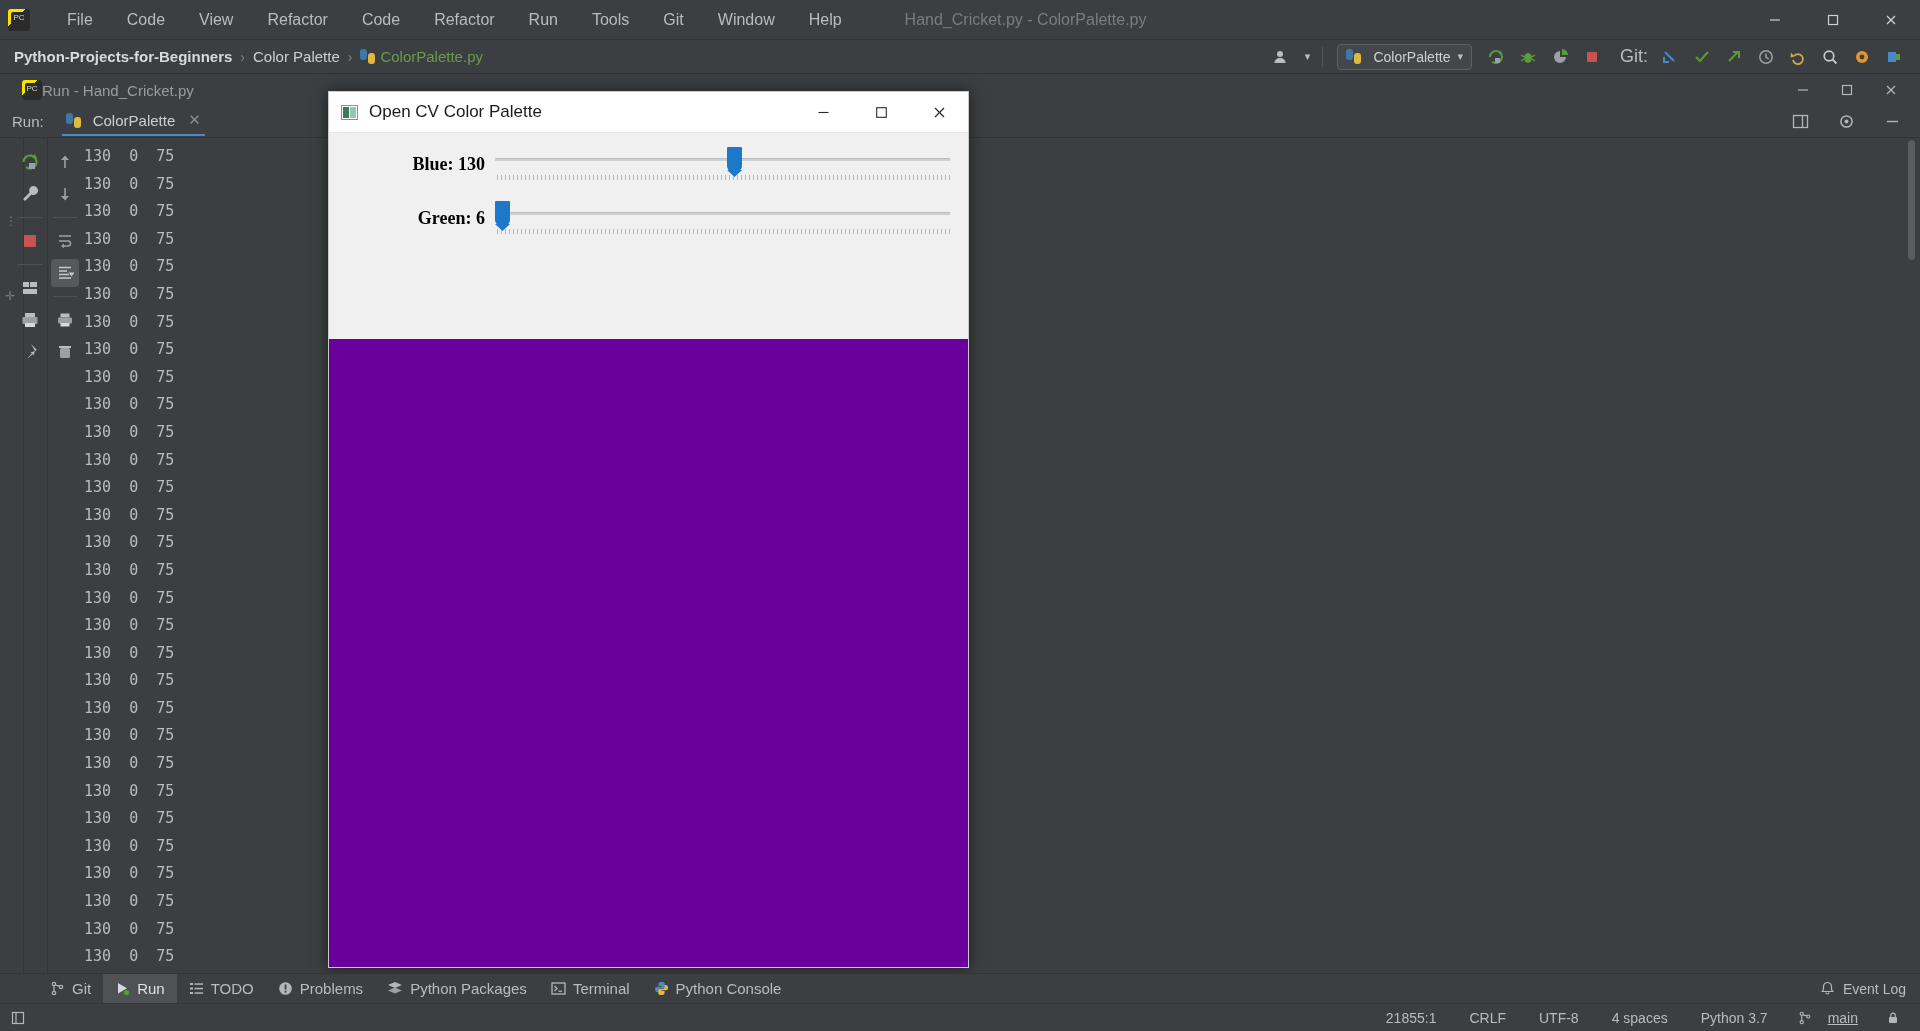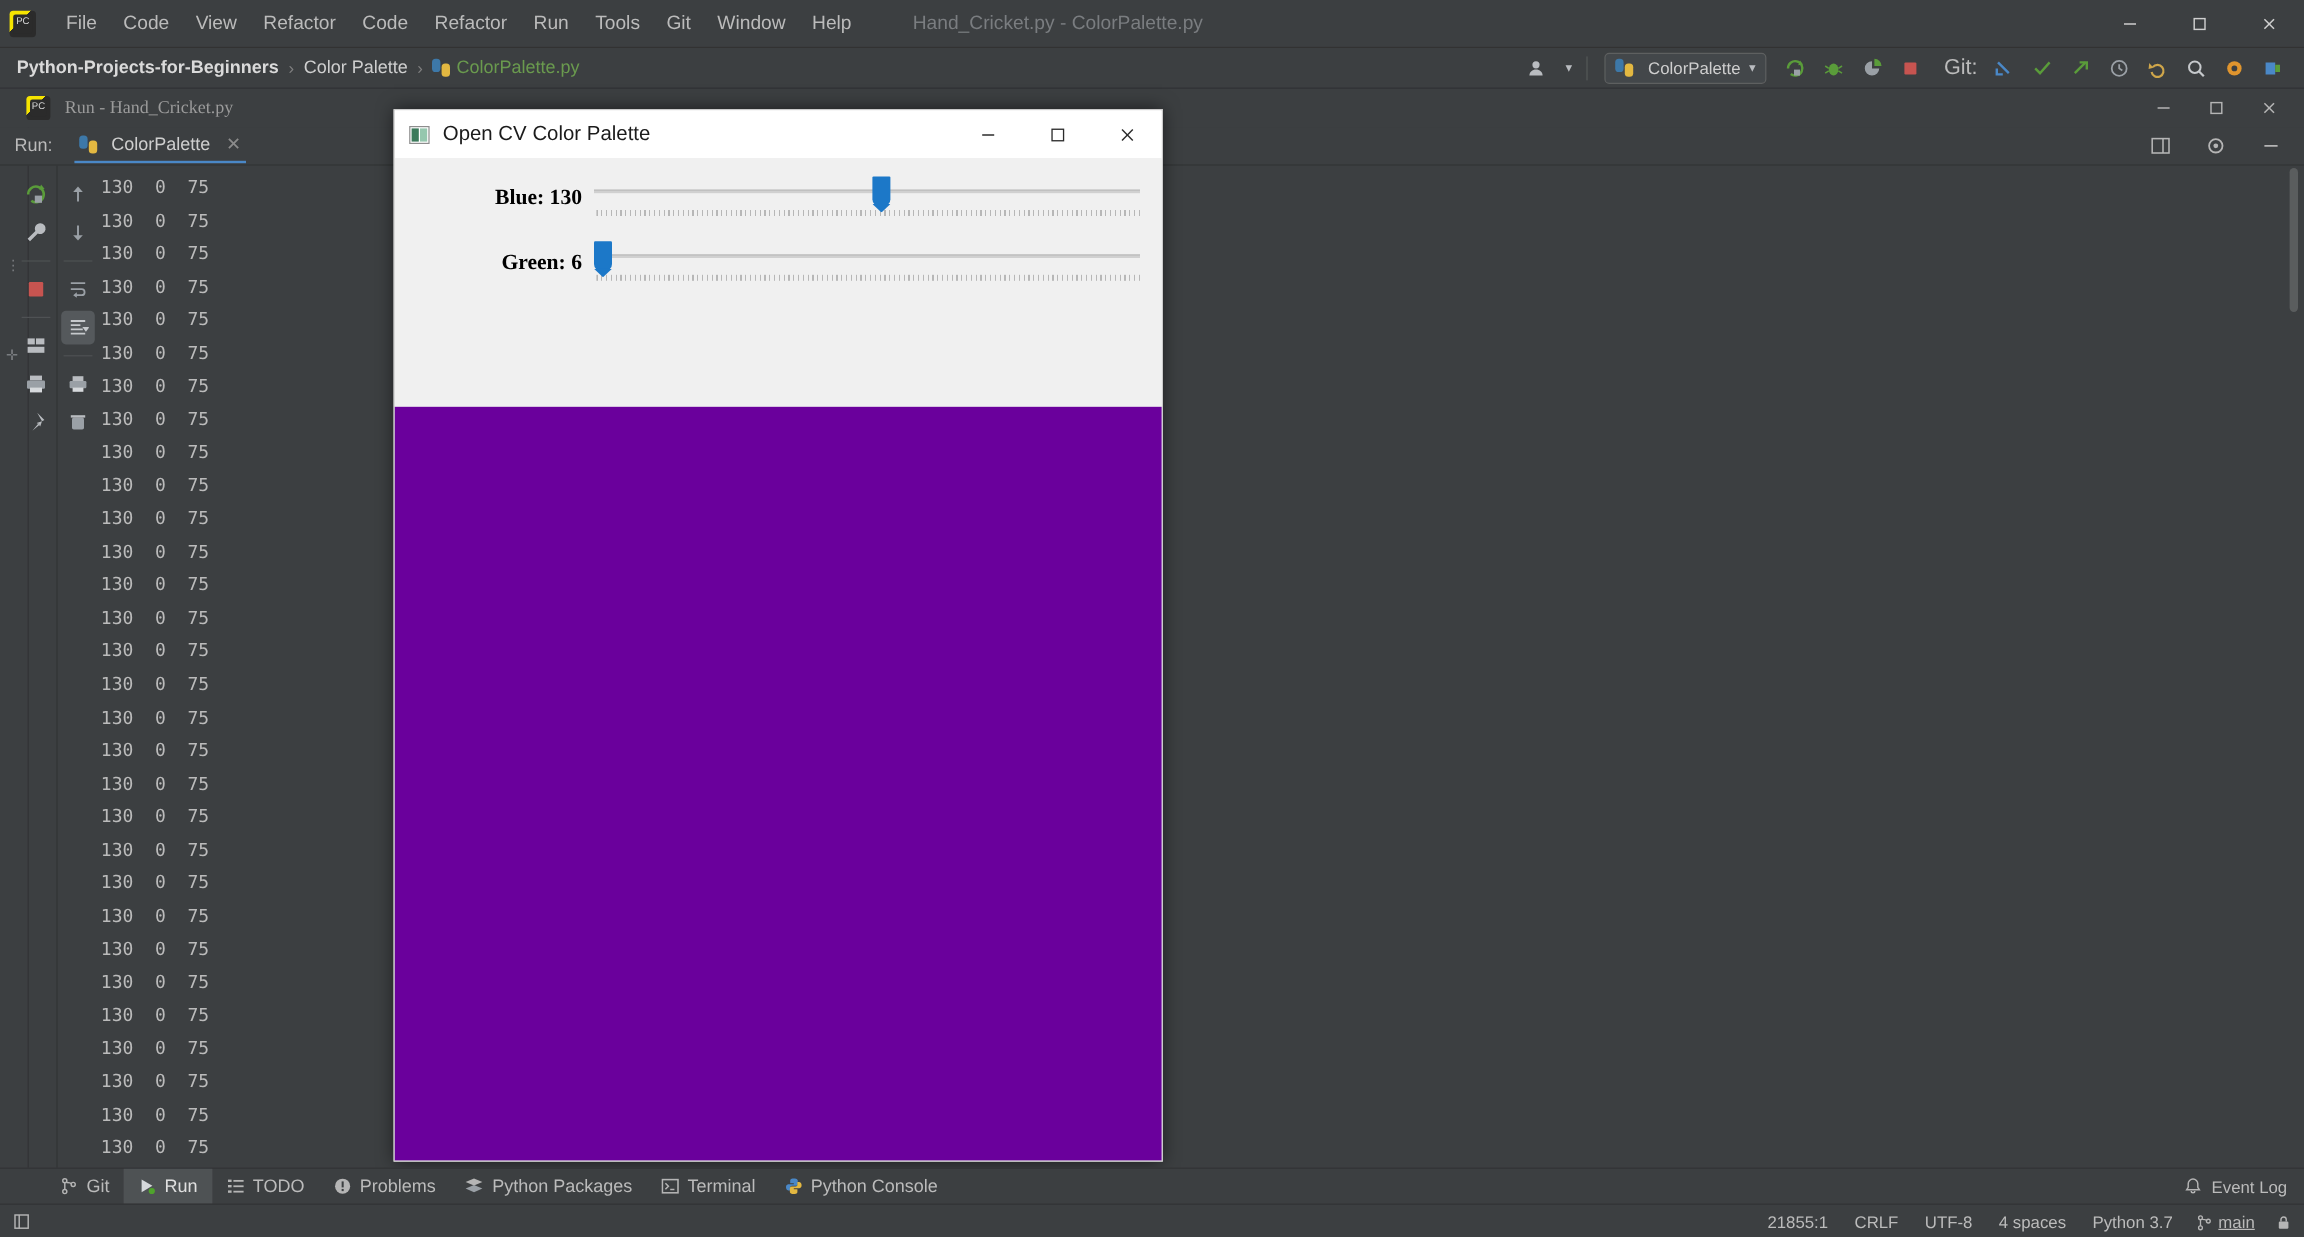"File" .menubar { gap: none -> 12px }
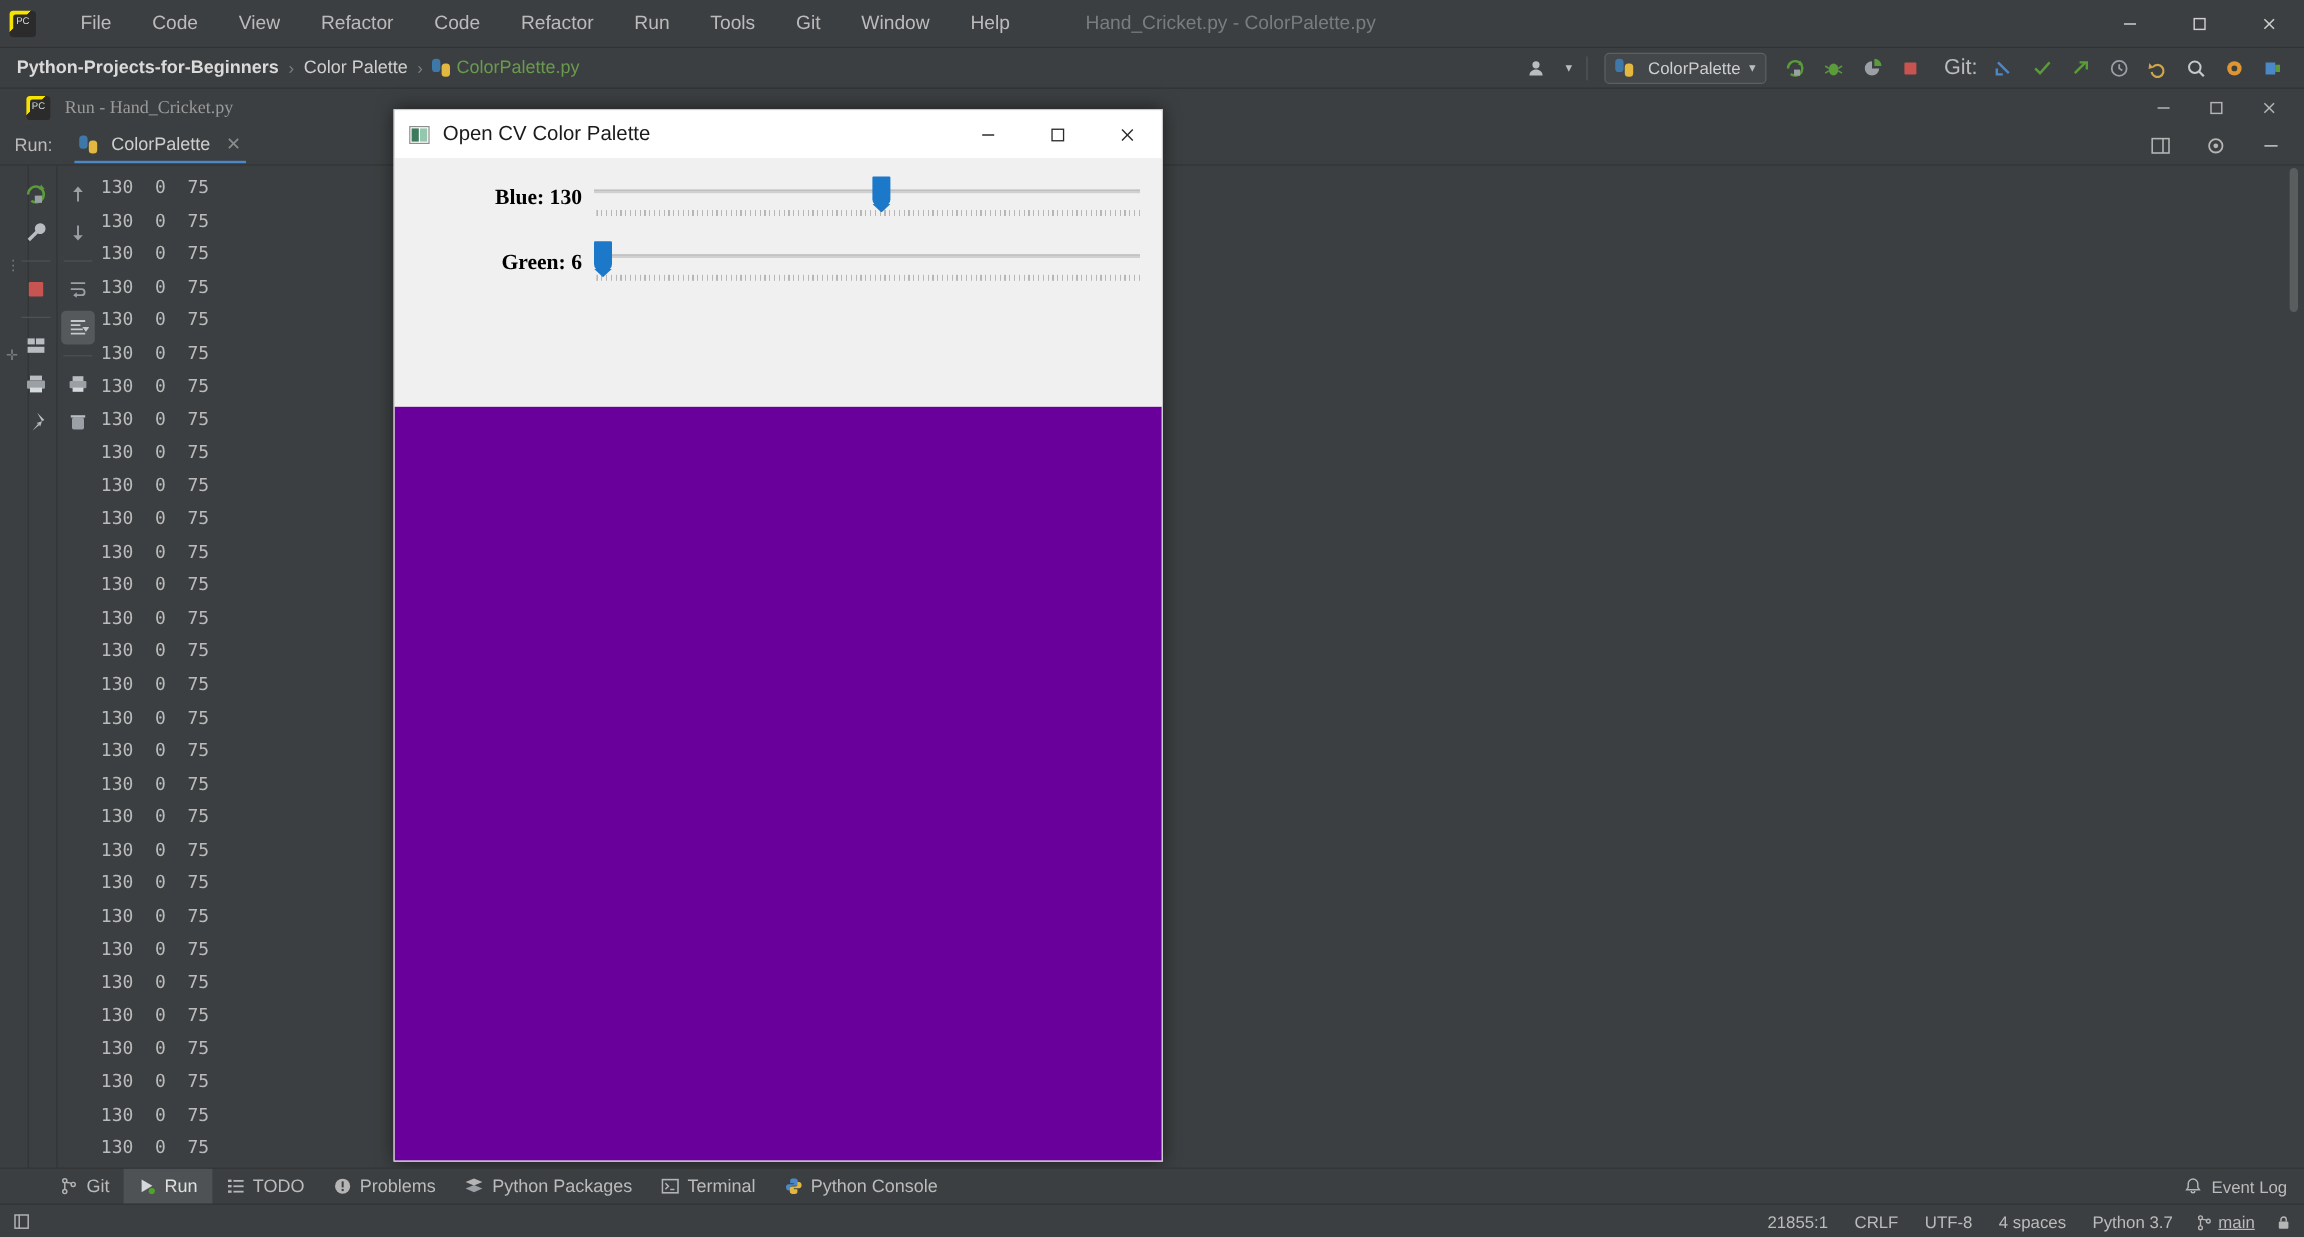"Run - Hand_Cricket.py" div.runwin-title { font-family: Liberation Serif, serif -> none; margin-left: 12px -> 0 }
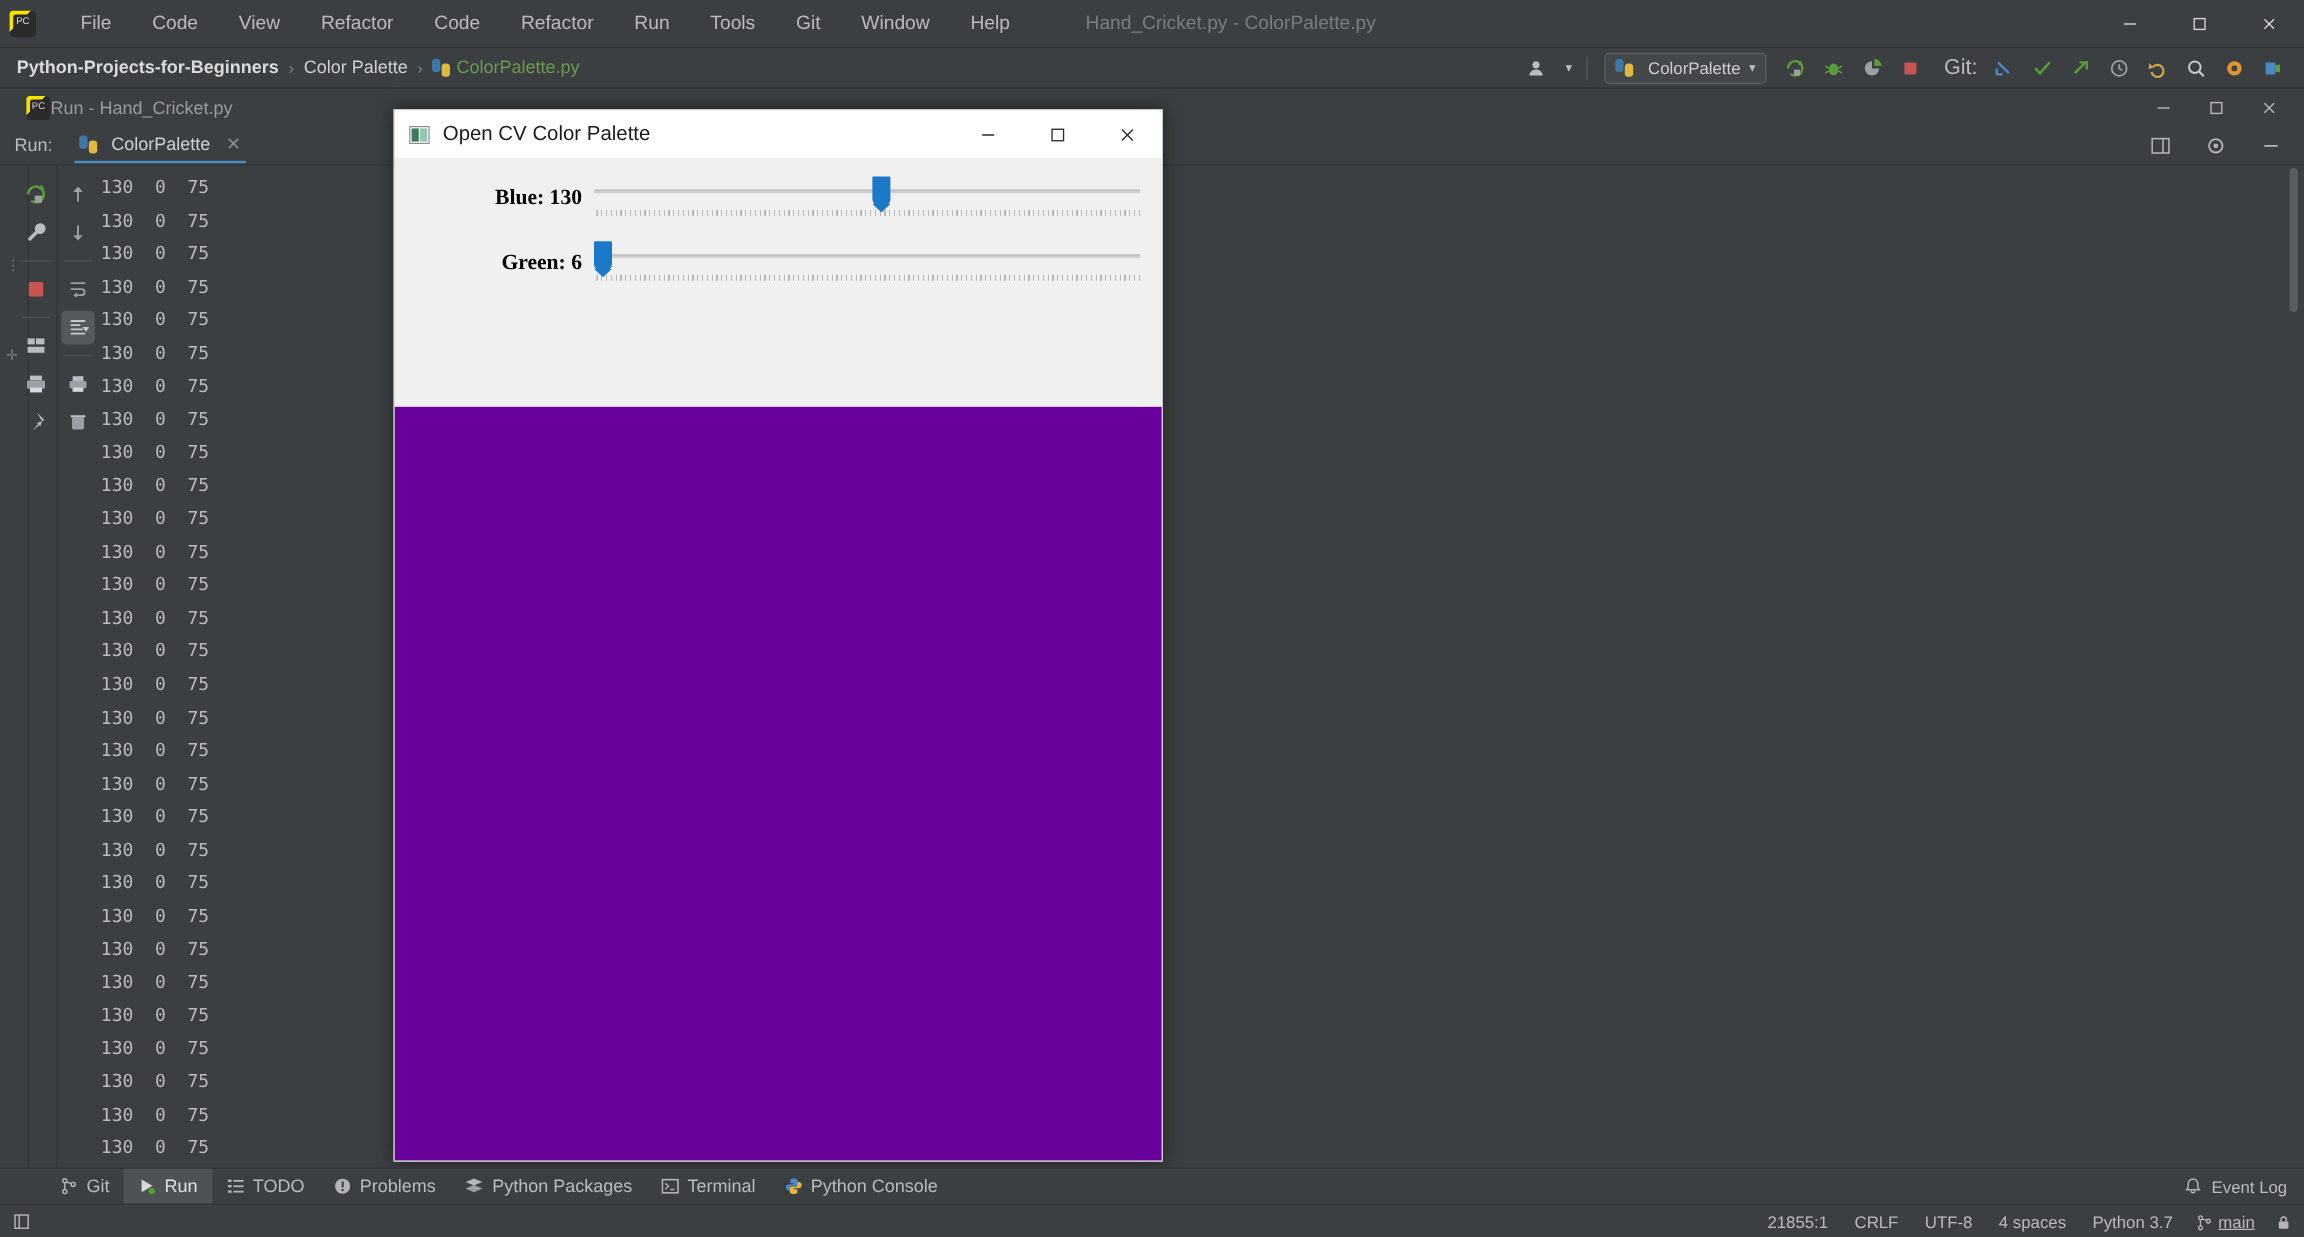"21855:1" .st-right { align-items: flex-end -> center; gap: none -> 11px; padding-right: 10px -> 20px }
